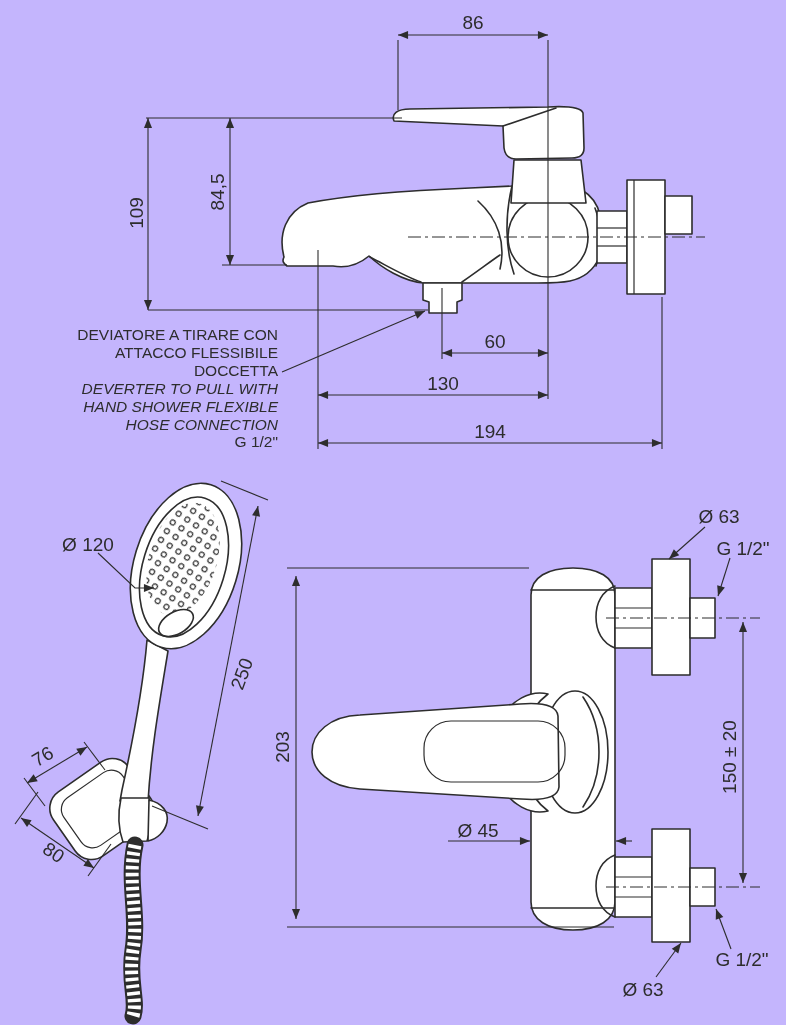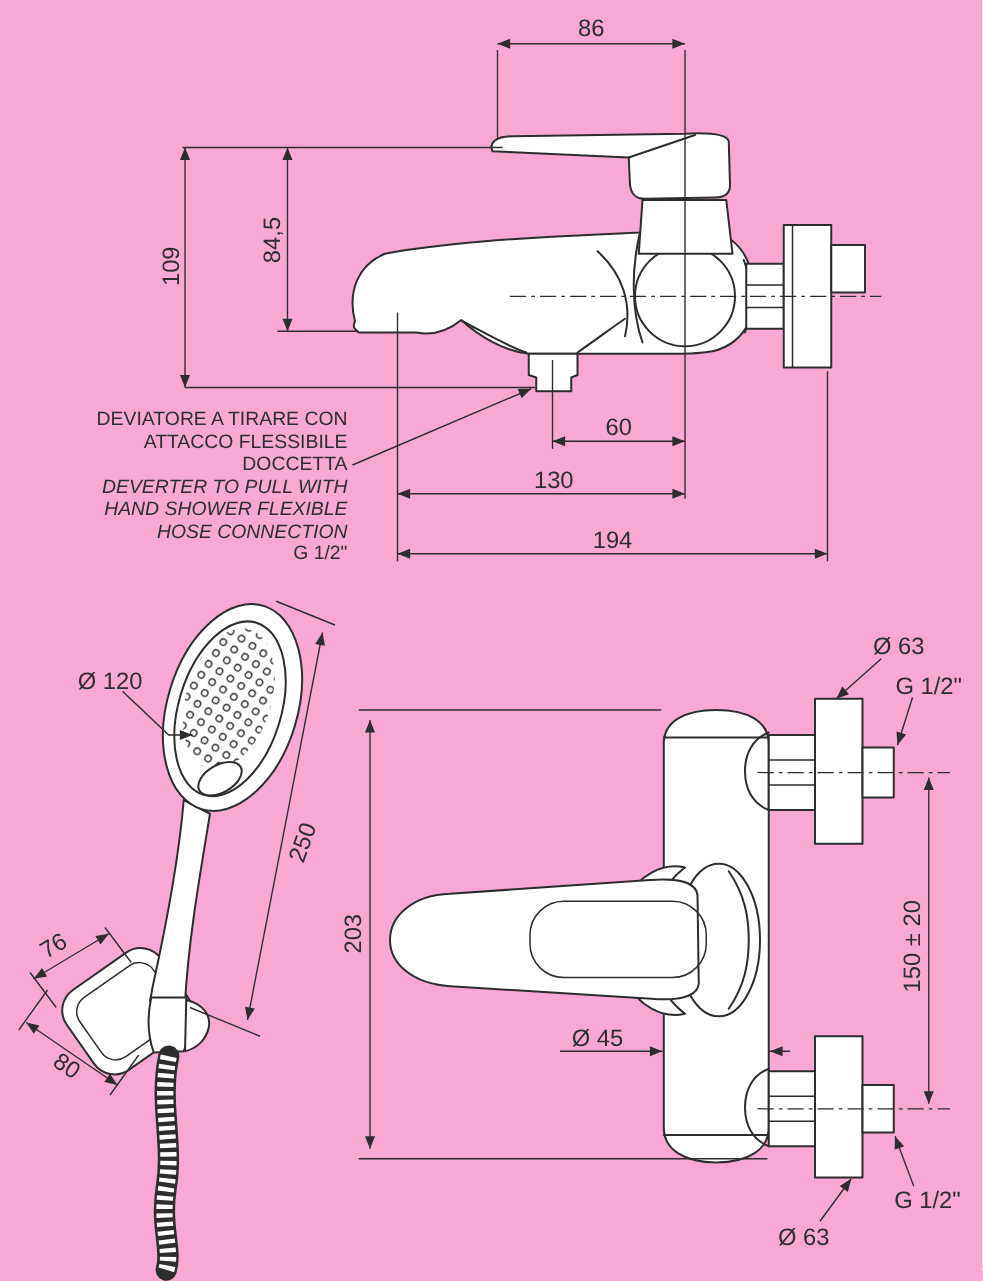"86" .page { background: #f9a8d4 -> #c4b5fd }
